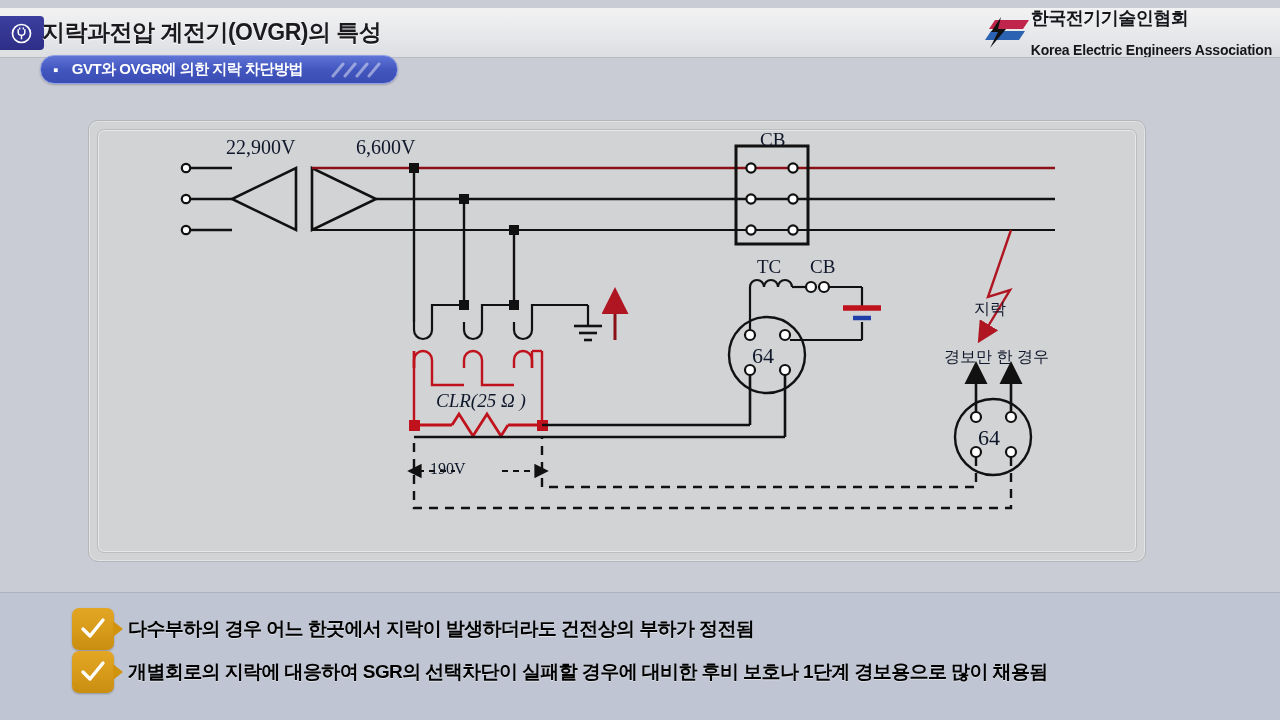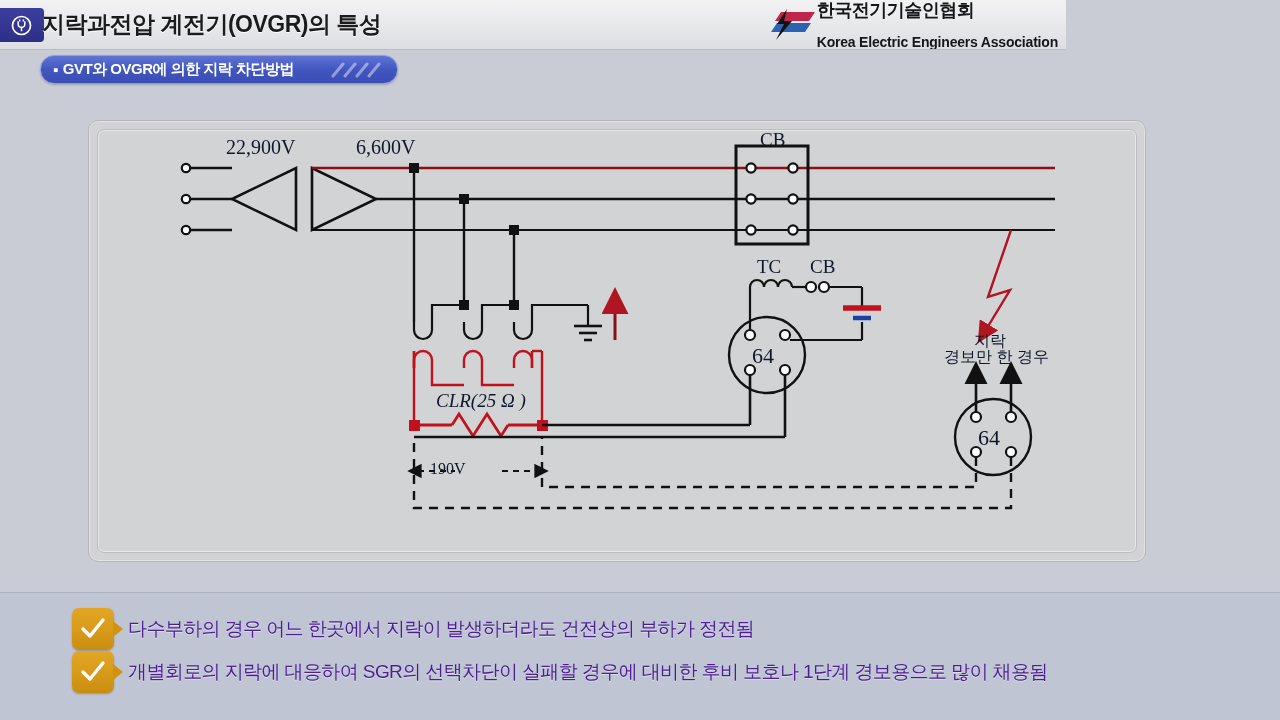"지락과전압 계전기(OVGR)의 특성" .header { top: 0 -> 8px; width: 1066px -> 1280px }
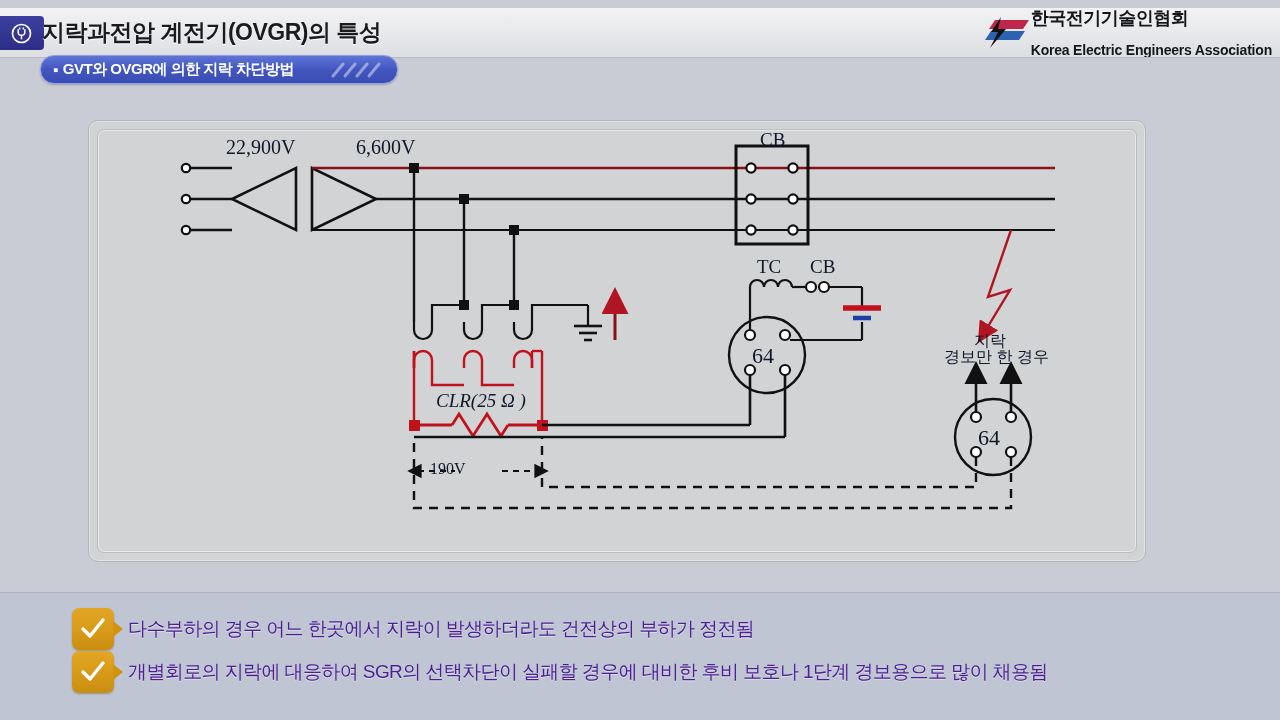"GVT와 OVGR에 의한 지락 차단방법" span.subpill-text { margin-left: 5px -> 14px }
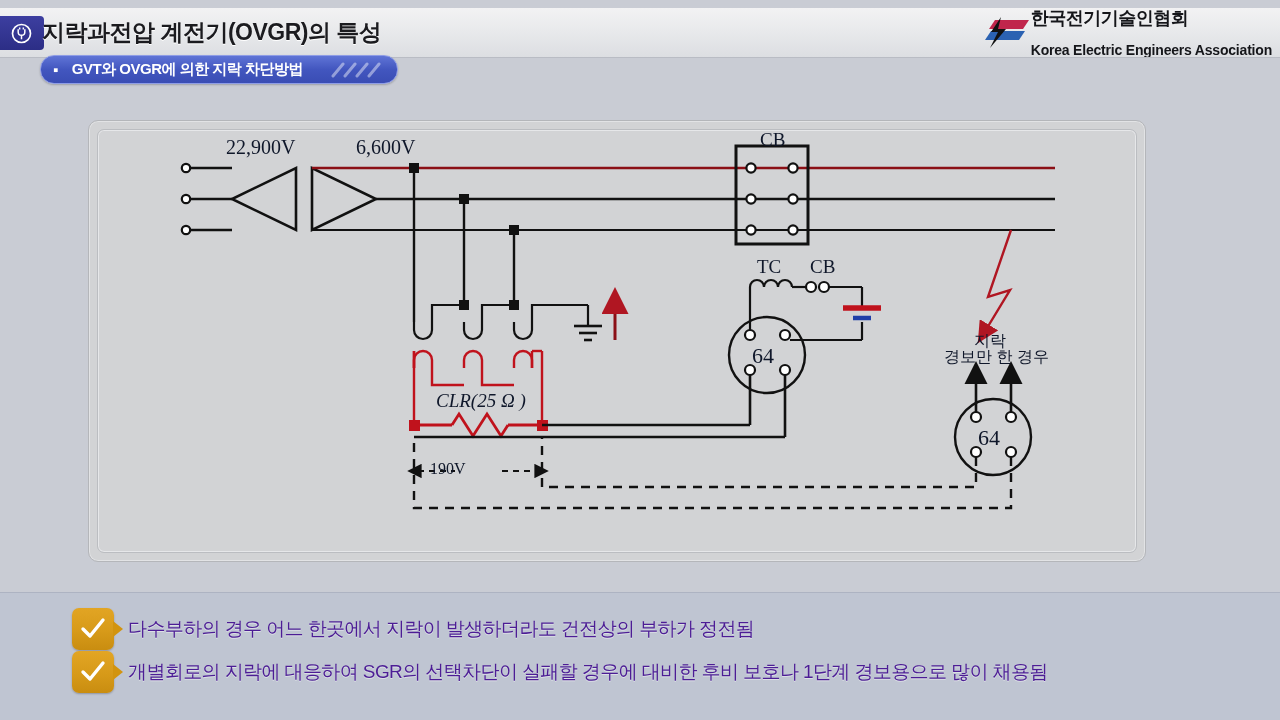"지락" div.dlabel { margin-top: 32px -> none }
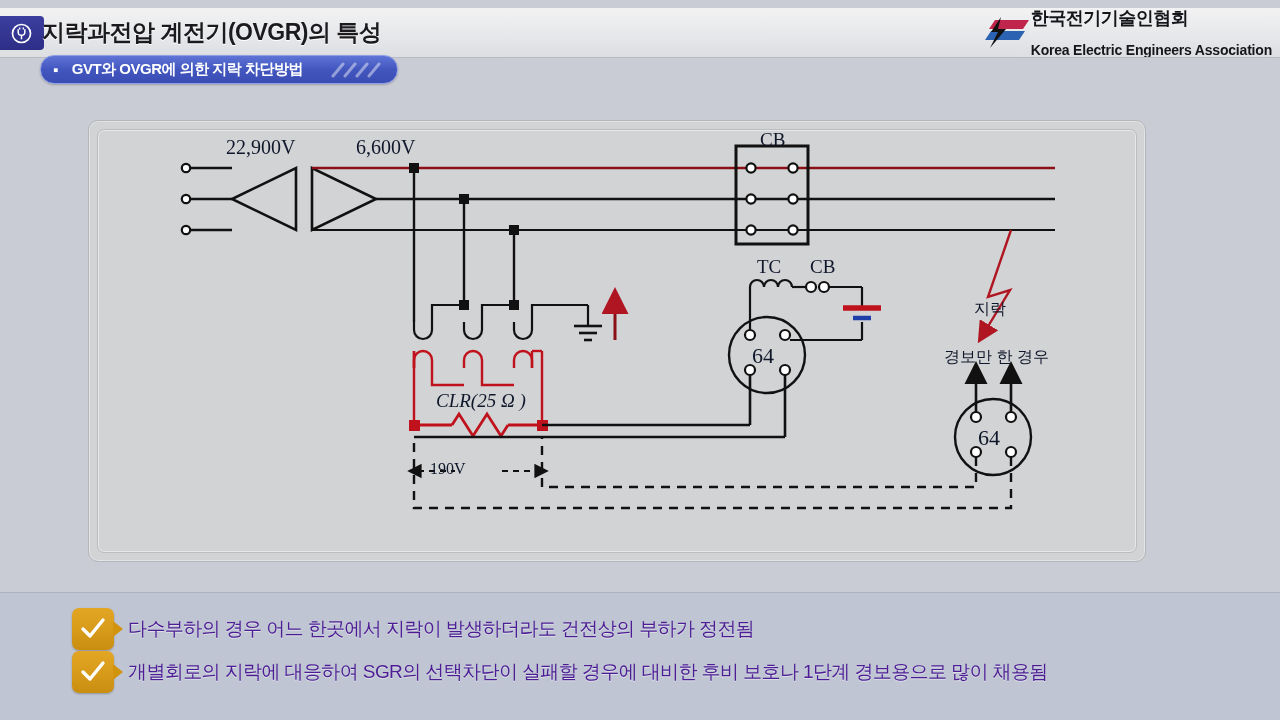"다수부하의 경우 어느 한곳에서 지락이" .note-text { color: #4c1d95 -> #000000; font-weight: normal -> bold }
